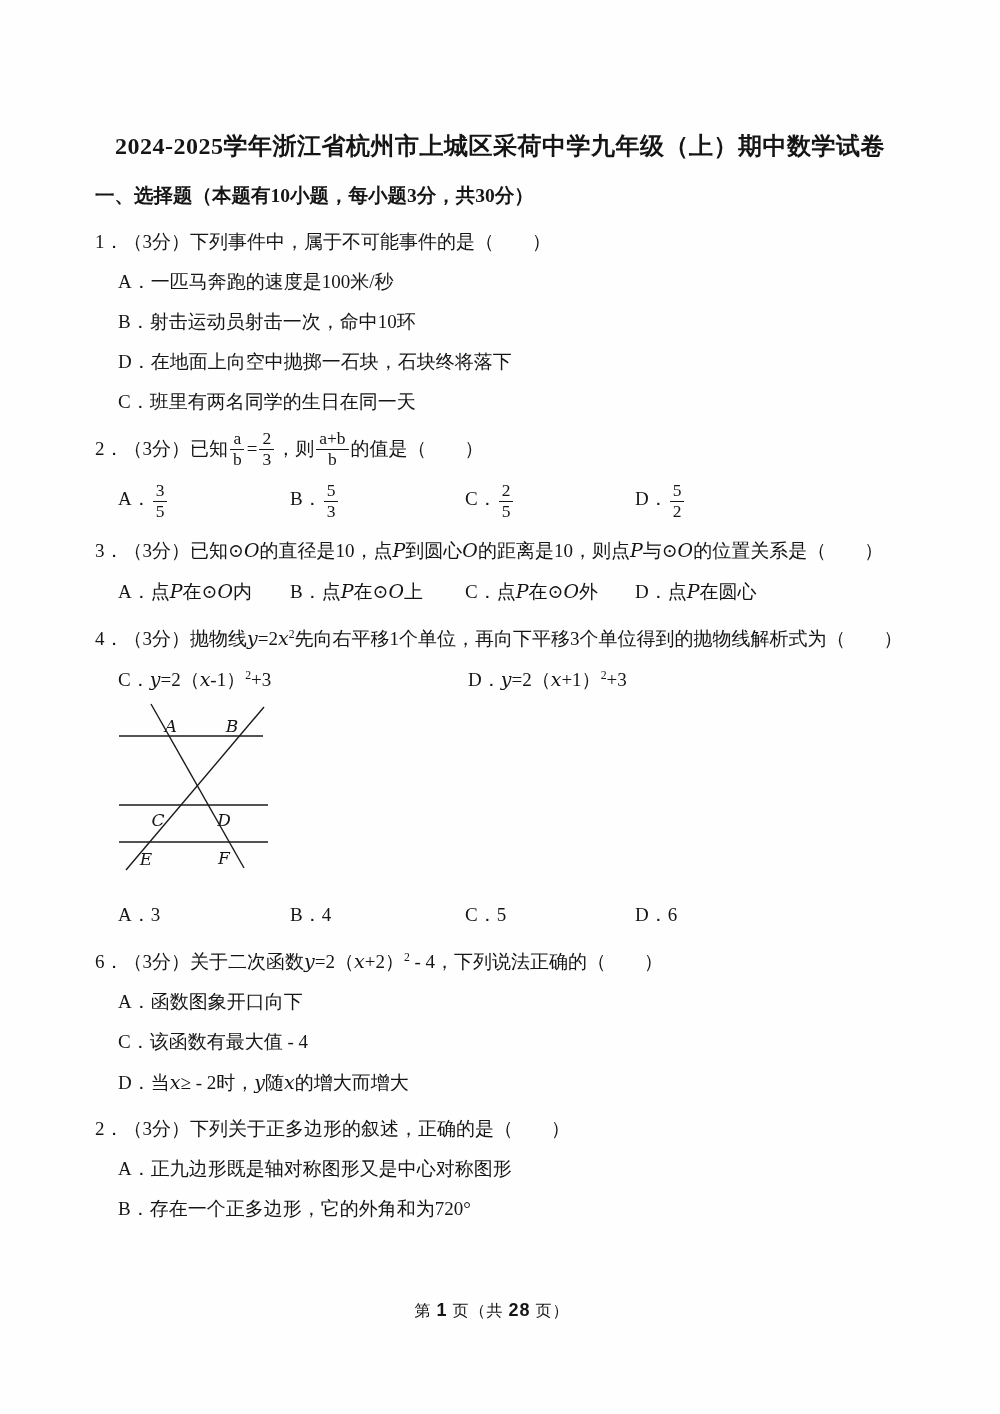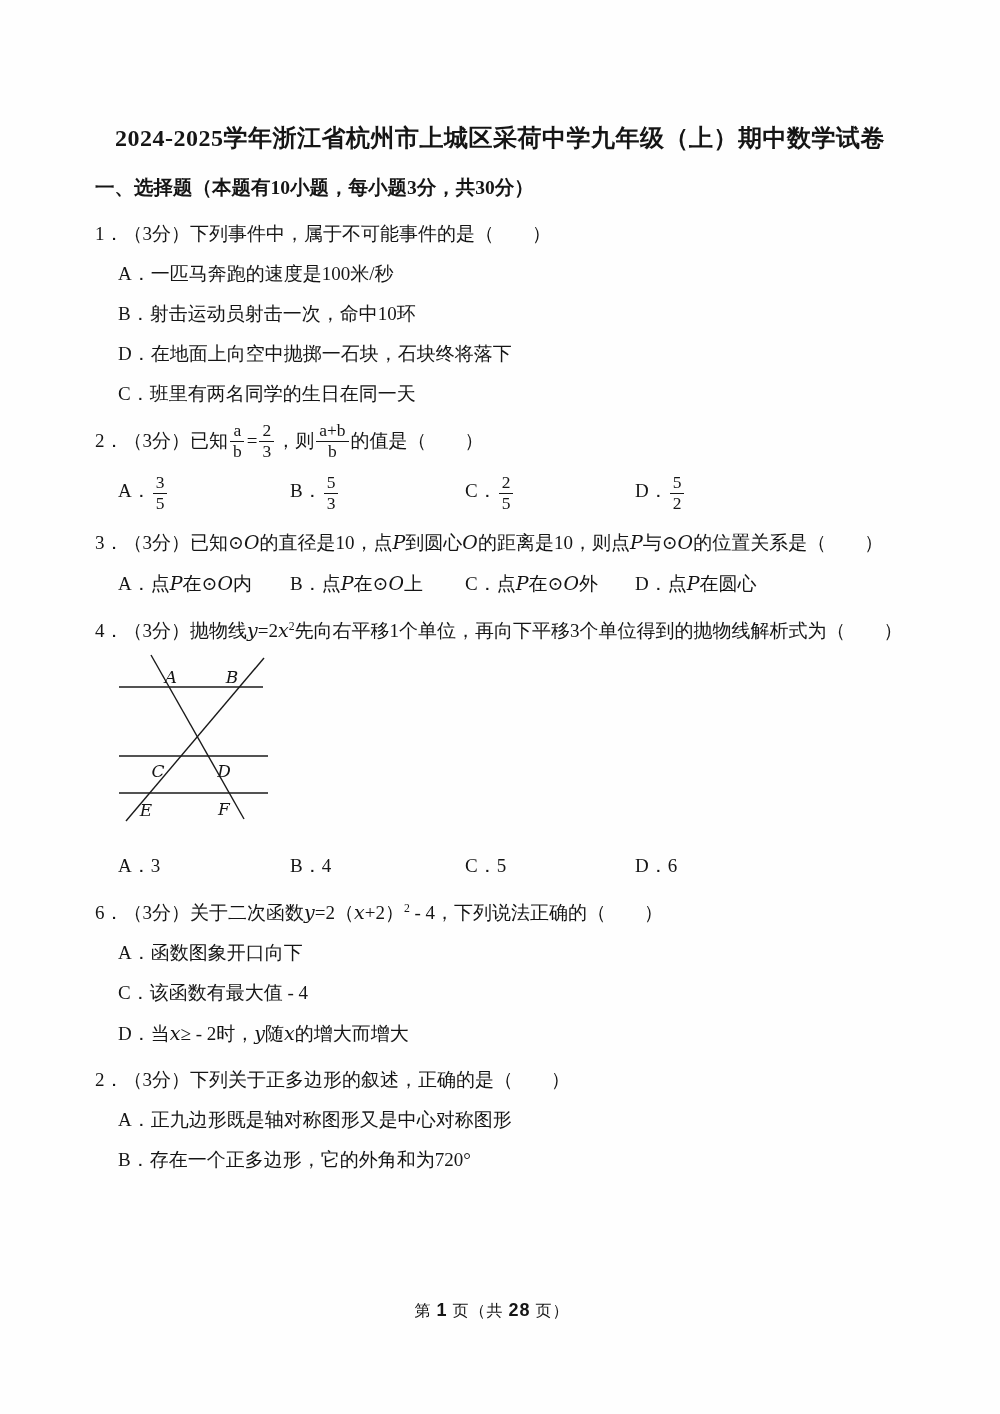"2024-2025学年浙江省杭州市上城区采荷中学九年级（上）期中数学试卷" .content { top: 0 -> 8px }
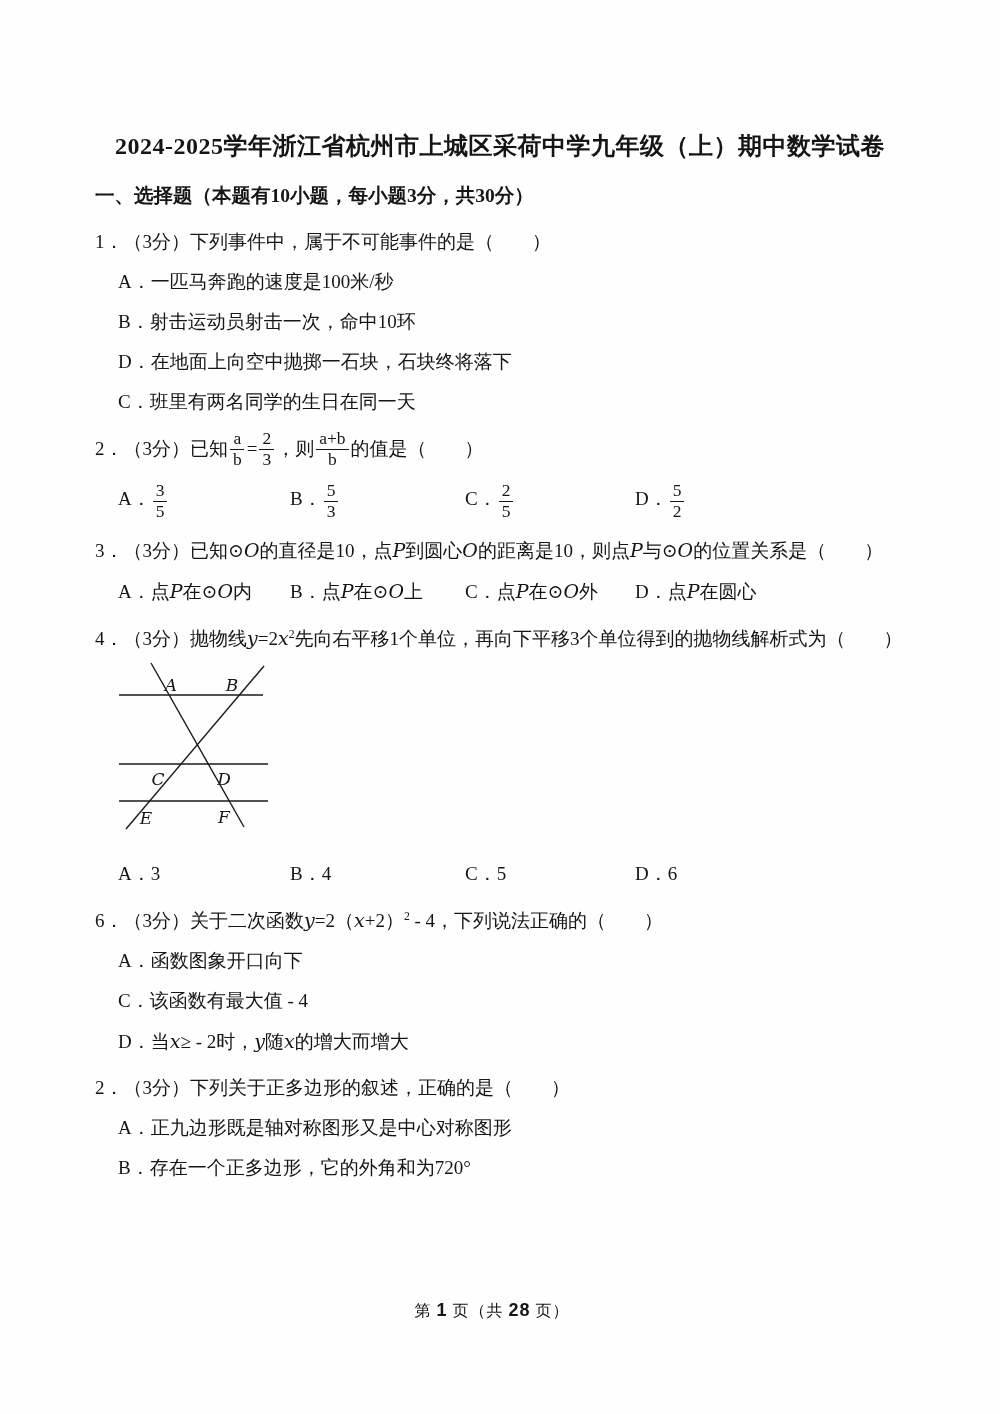"C．y=2（x-1）2+3" div.opts2 { html: none -> <div> <span><span>C．</span><span>y</span><span>=2（</span><span>x</span><span>-1）</span><sup>2</sup><span>+3</span></span> <span><span>D．</span><span>y</span><span>=2（</span><span>x</span><span>+1）</span><sup>2</sup><span>+3</span></span> </div> }
